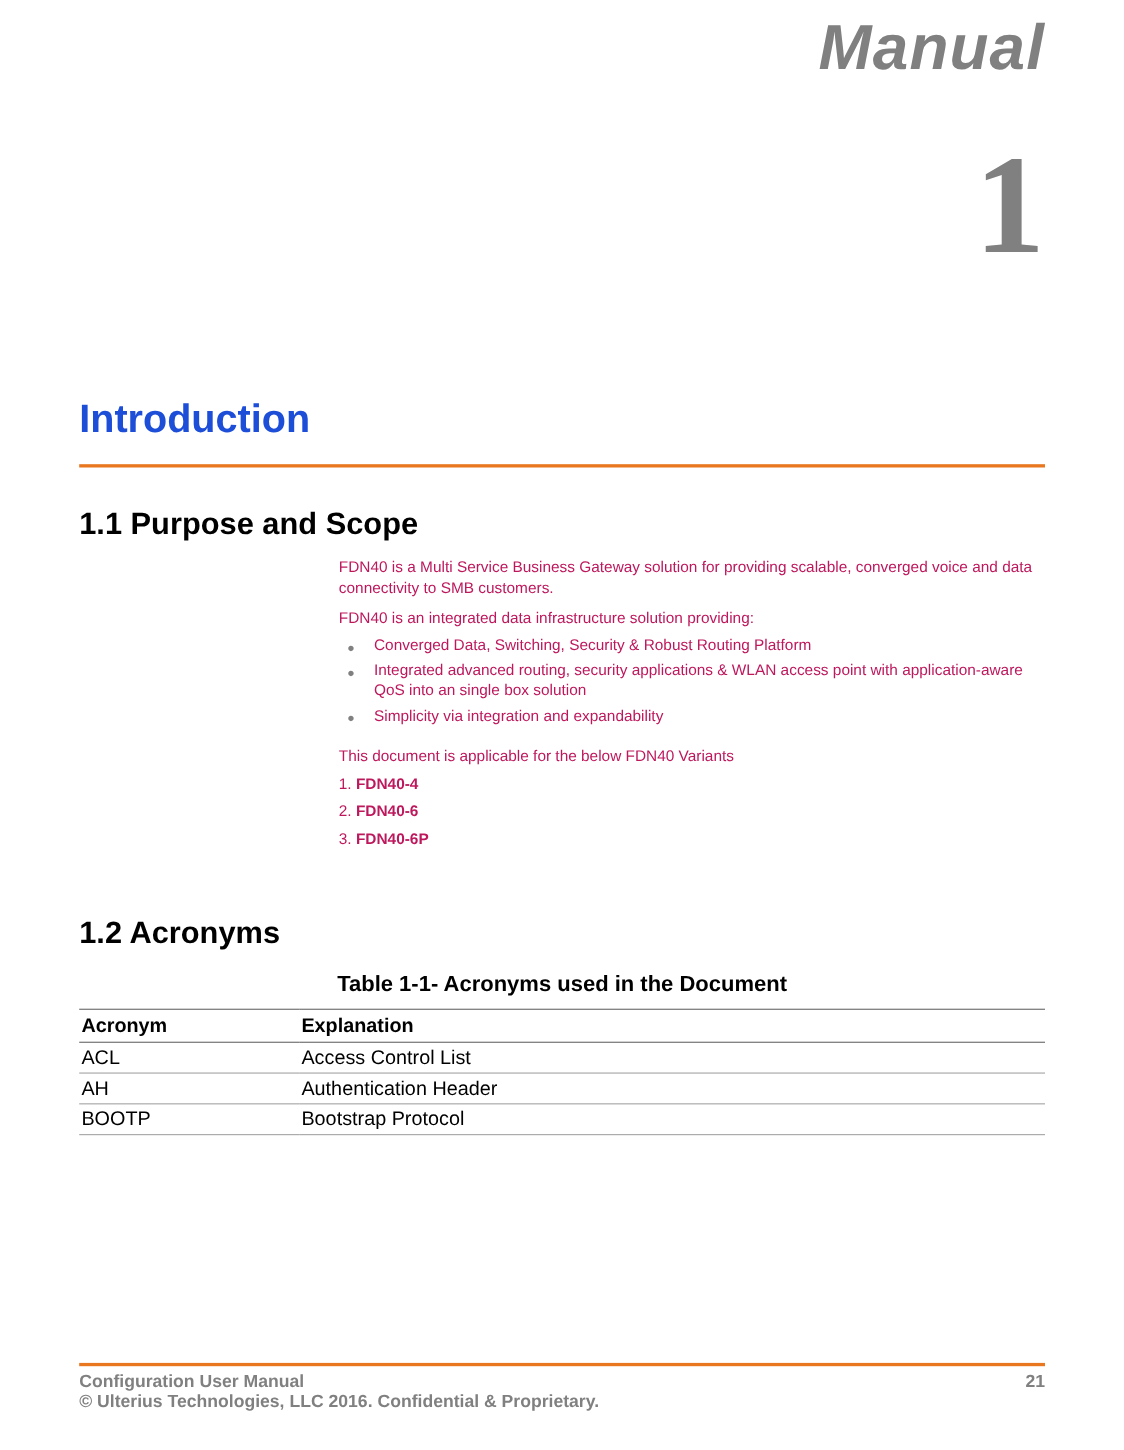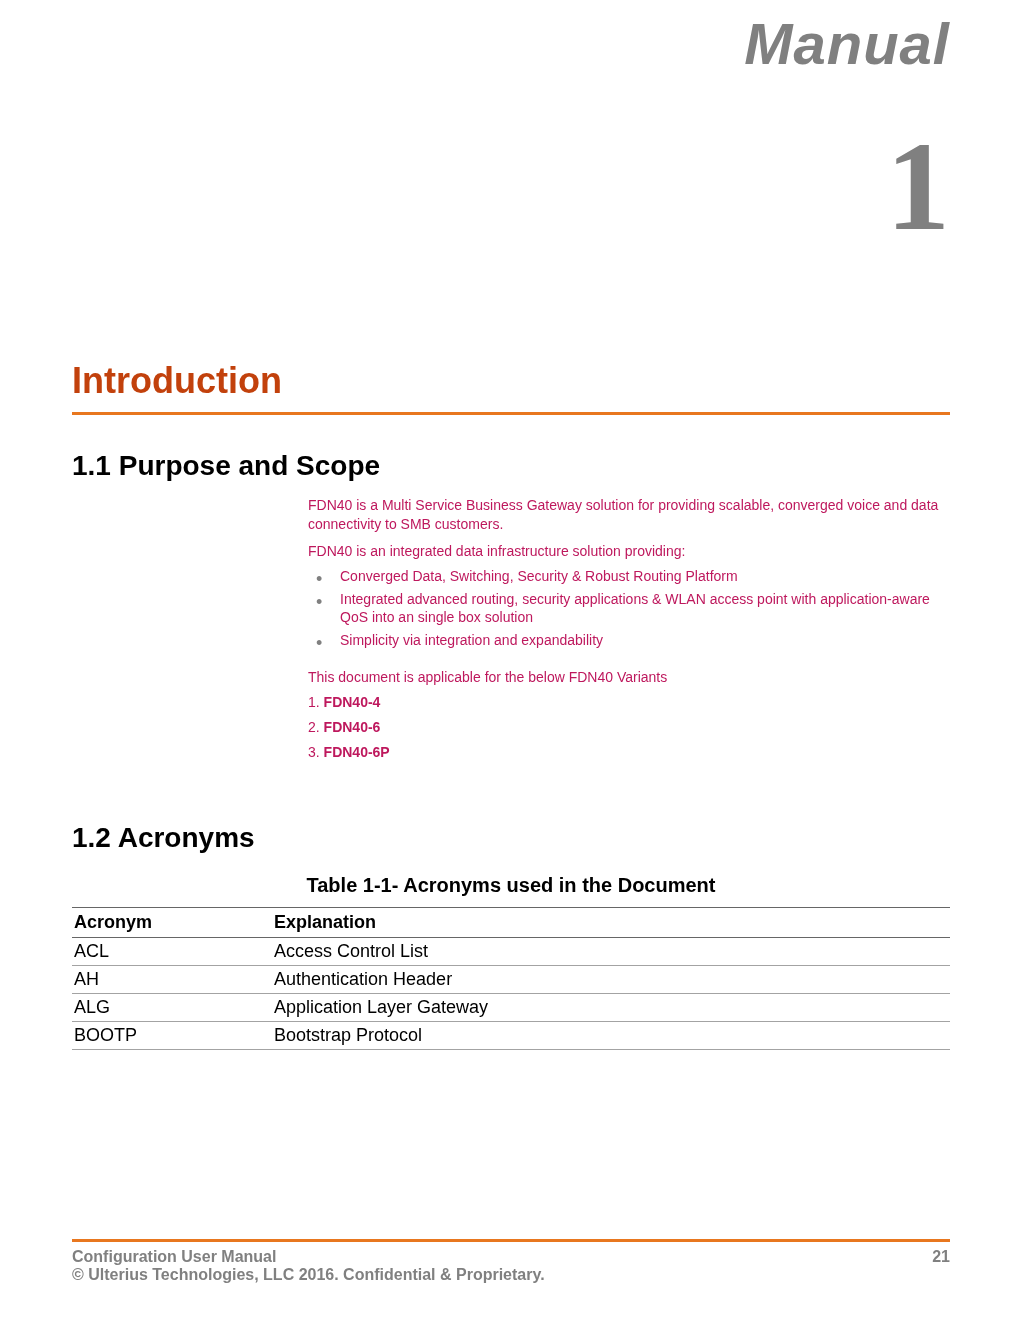"Introduction" .section-title { color: #c2410c -> #1d4ed8; padding-bottom: 10px -> 20px }
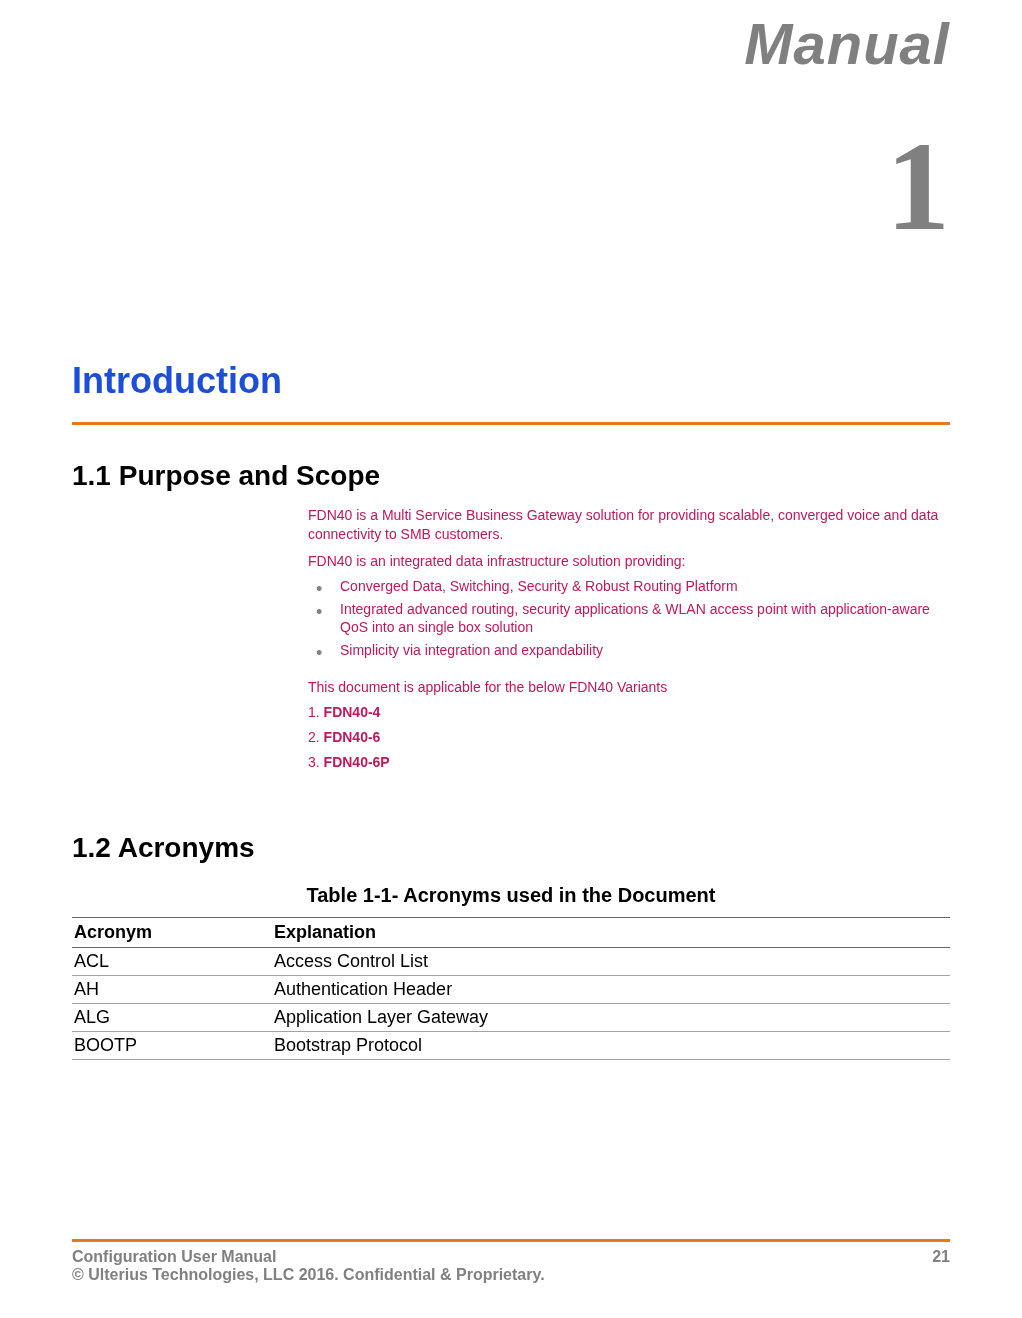"ALG" tr { html: <tr> <td>ALG</td> <td>Application Layer Gateway</td> </tr> -> none }
